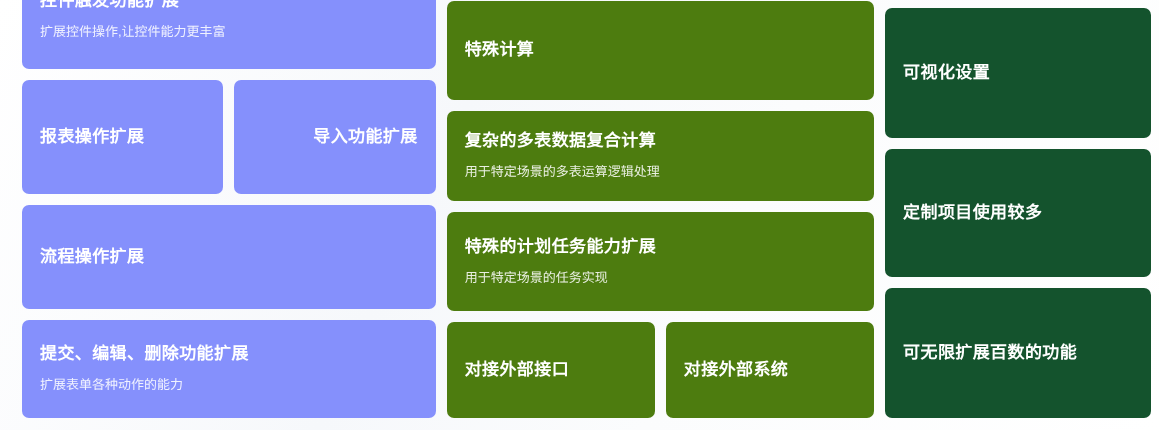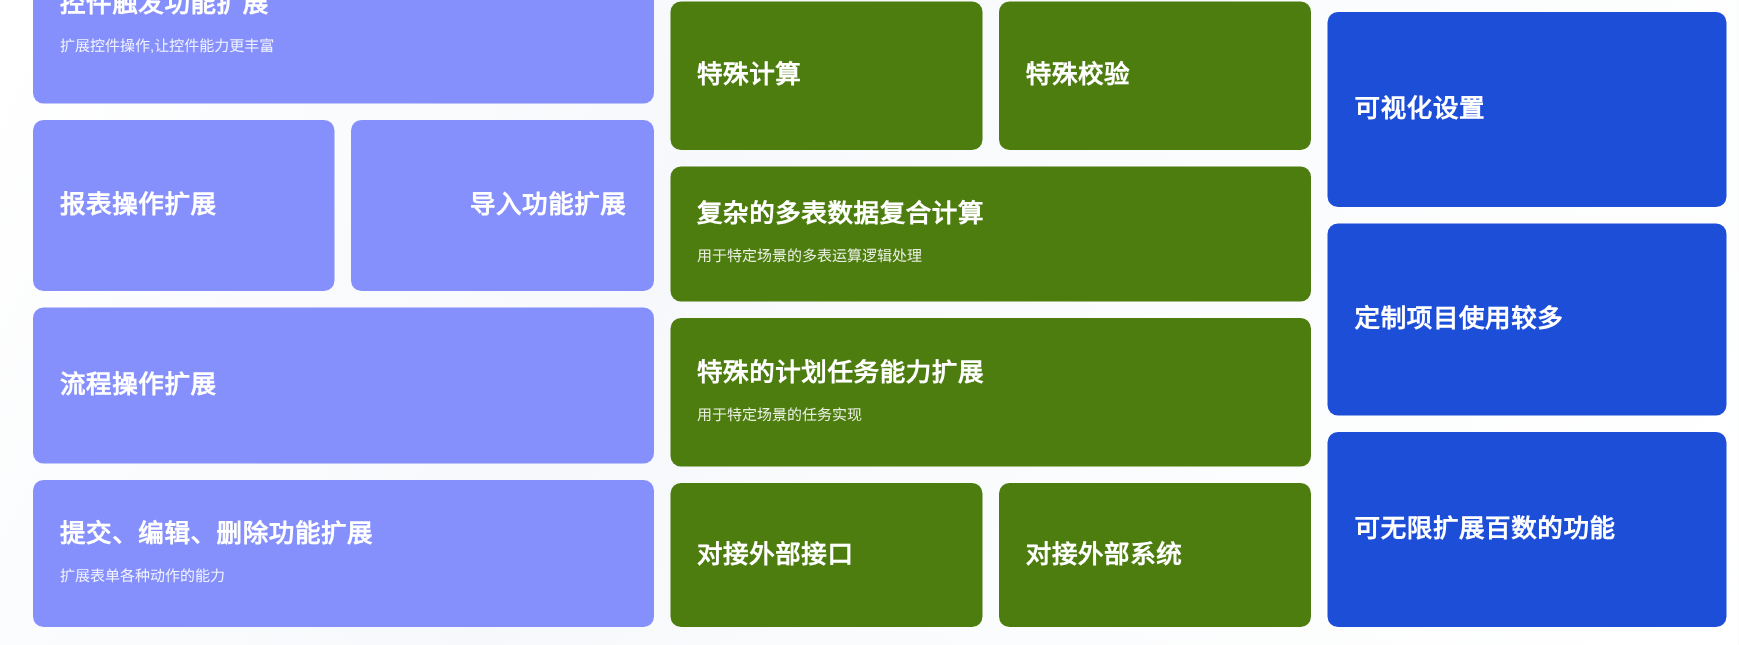"扩展控件操作,让控件能力更丰富" .card-sub { font-size: 10px -> 13px }
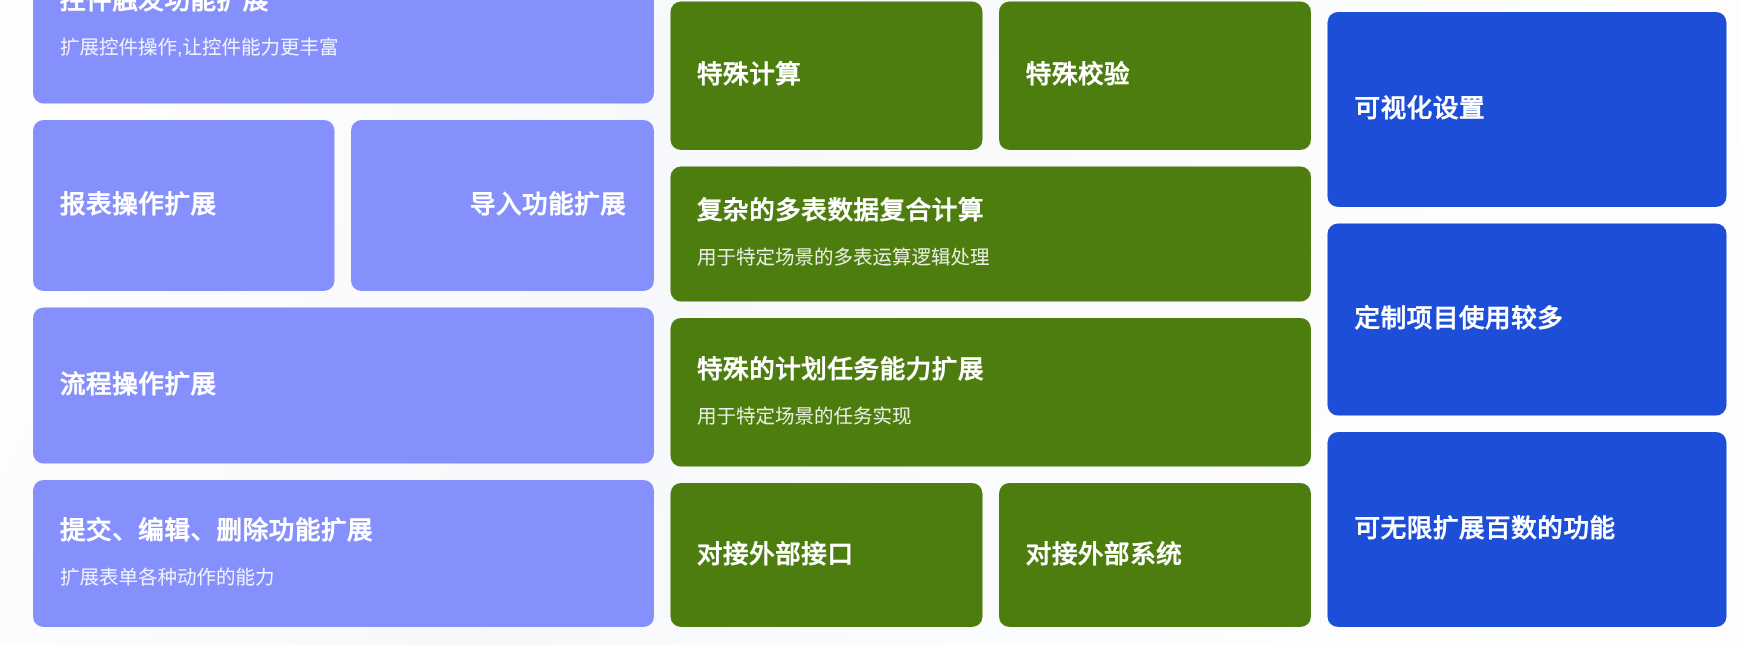"特殊校验" div.card { html: <div> <div>特殊校验</div> </div> -> none }
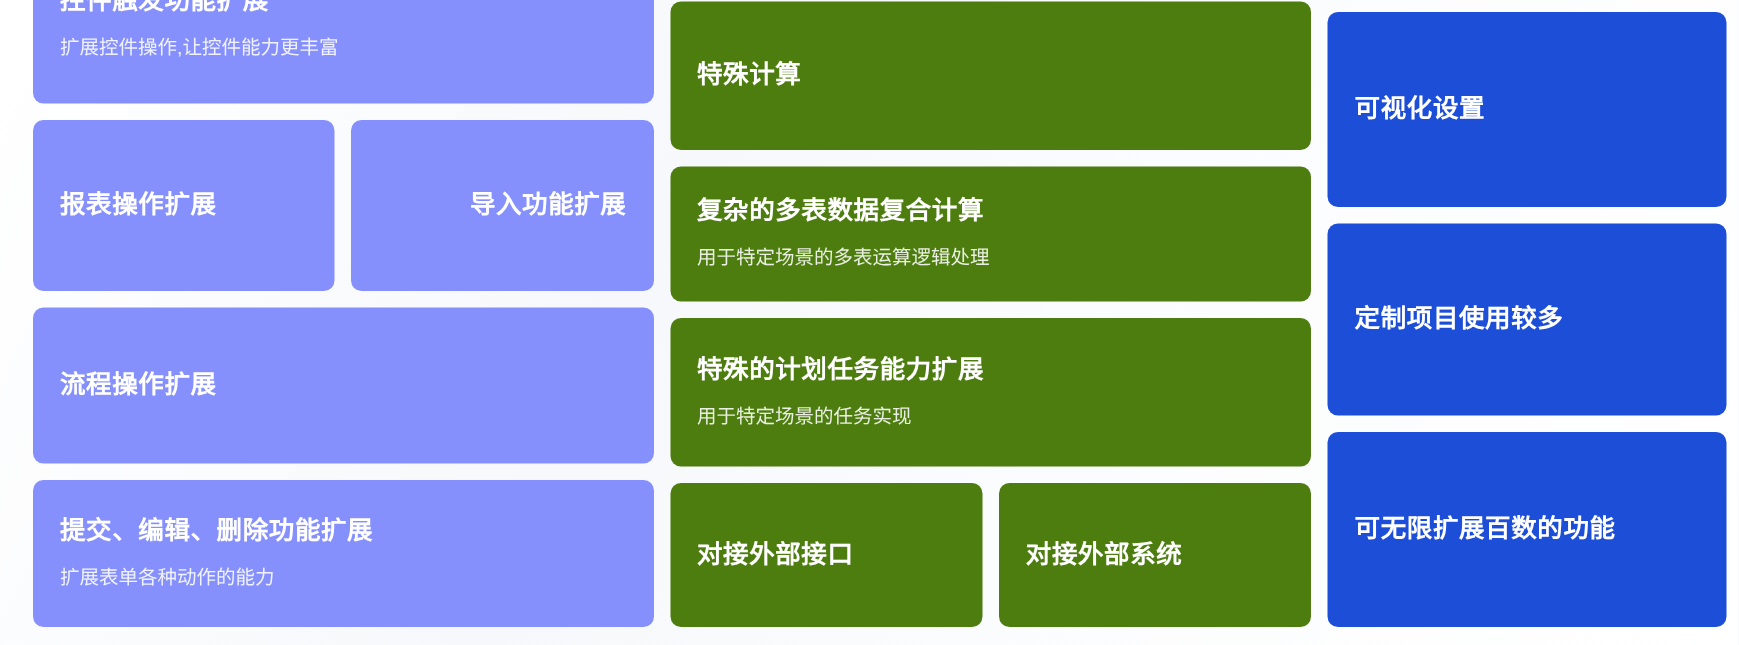"可视化设置" .theme-cyan { background: #1d4ed8 -> #14532d }
